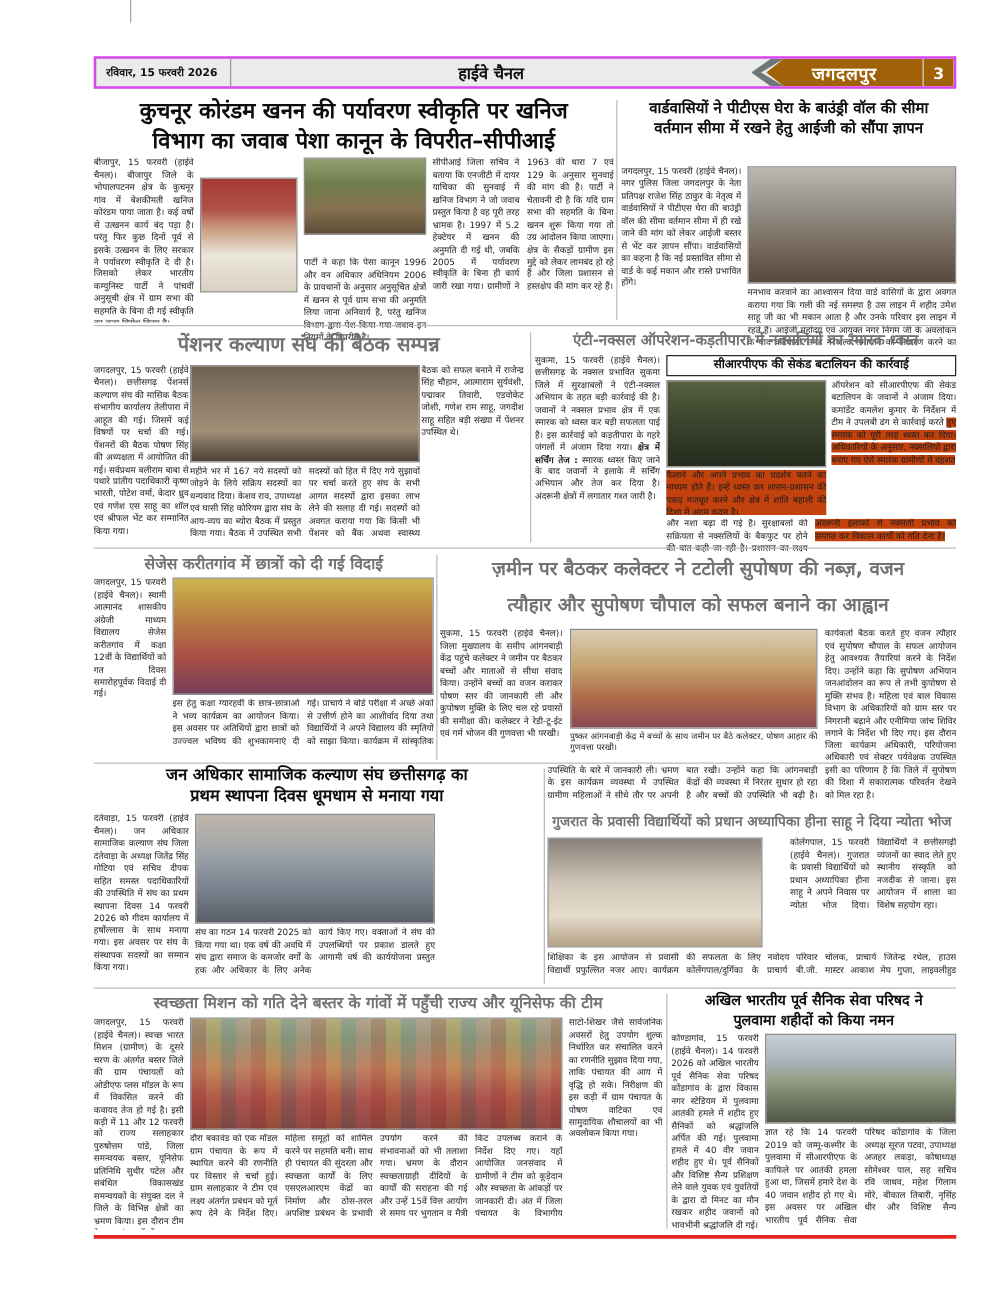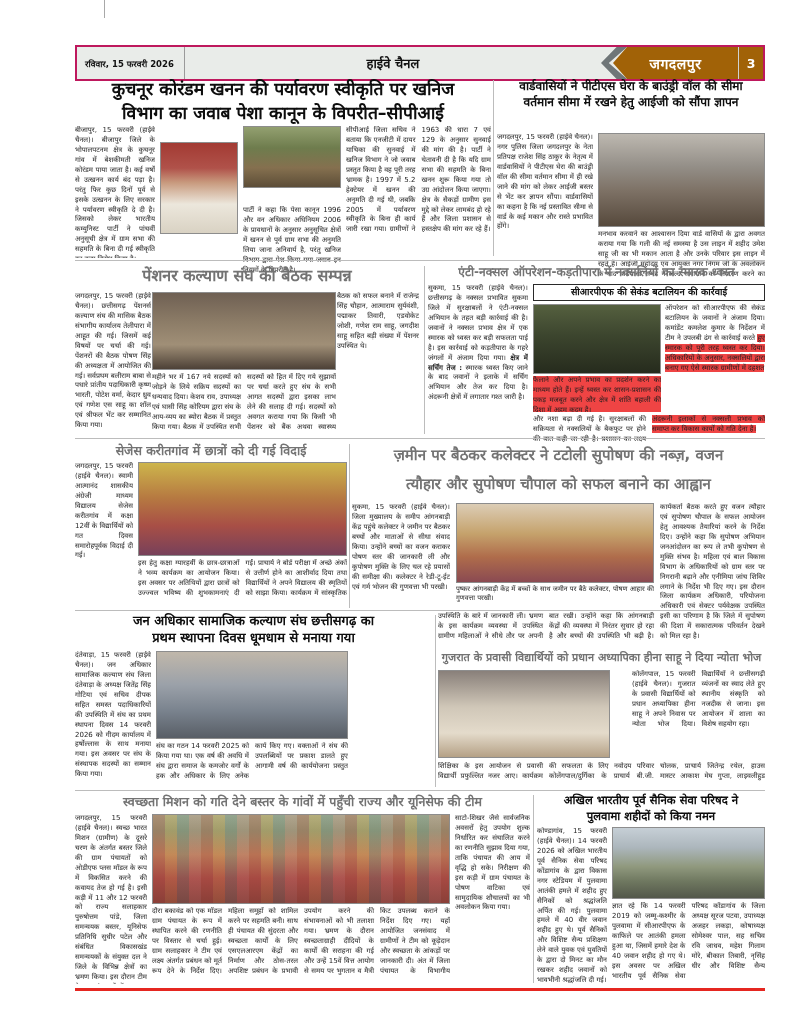"रविवार, 15 फरवरी 2026" .masthead { border: 2px solid #be185d -> 2px solid #d946ef; height: 36px -> 26px }
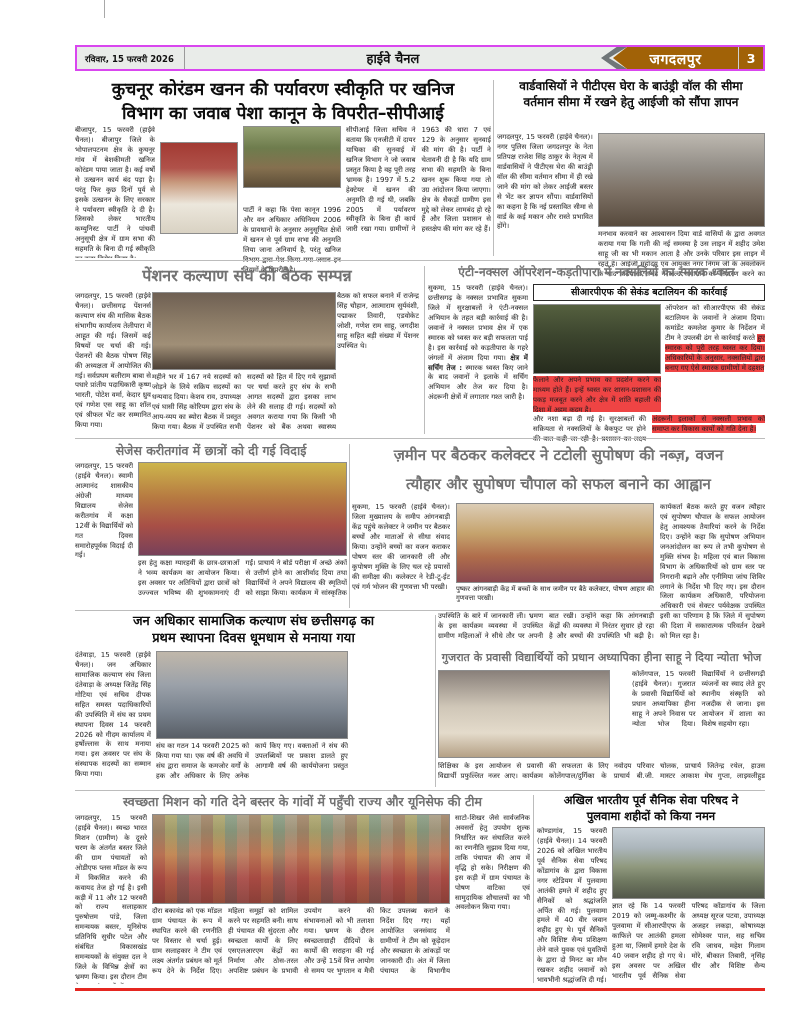"हुए स्मारक को पूरी तरह" .hi { background: #ef4444 -> #c2410c }
